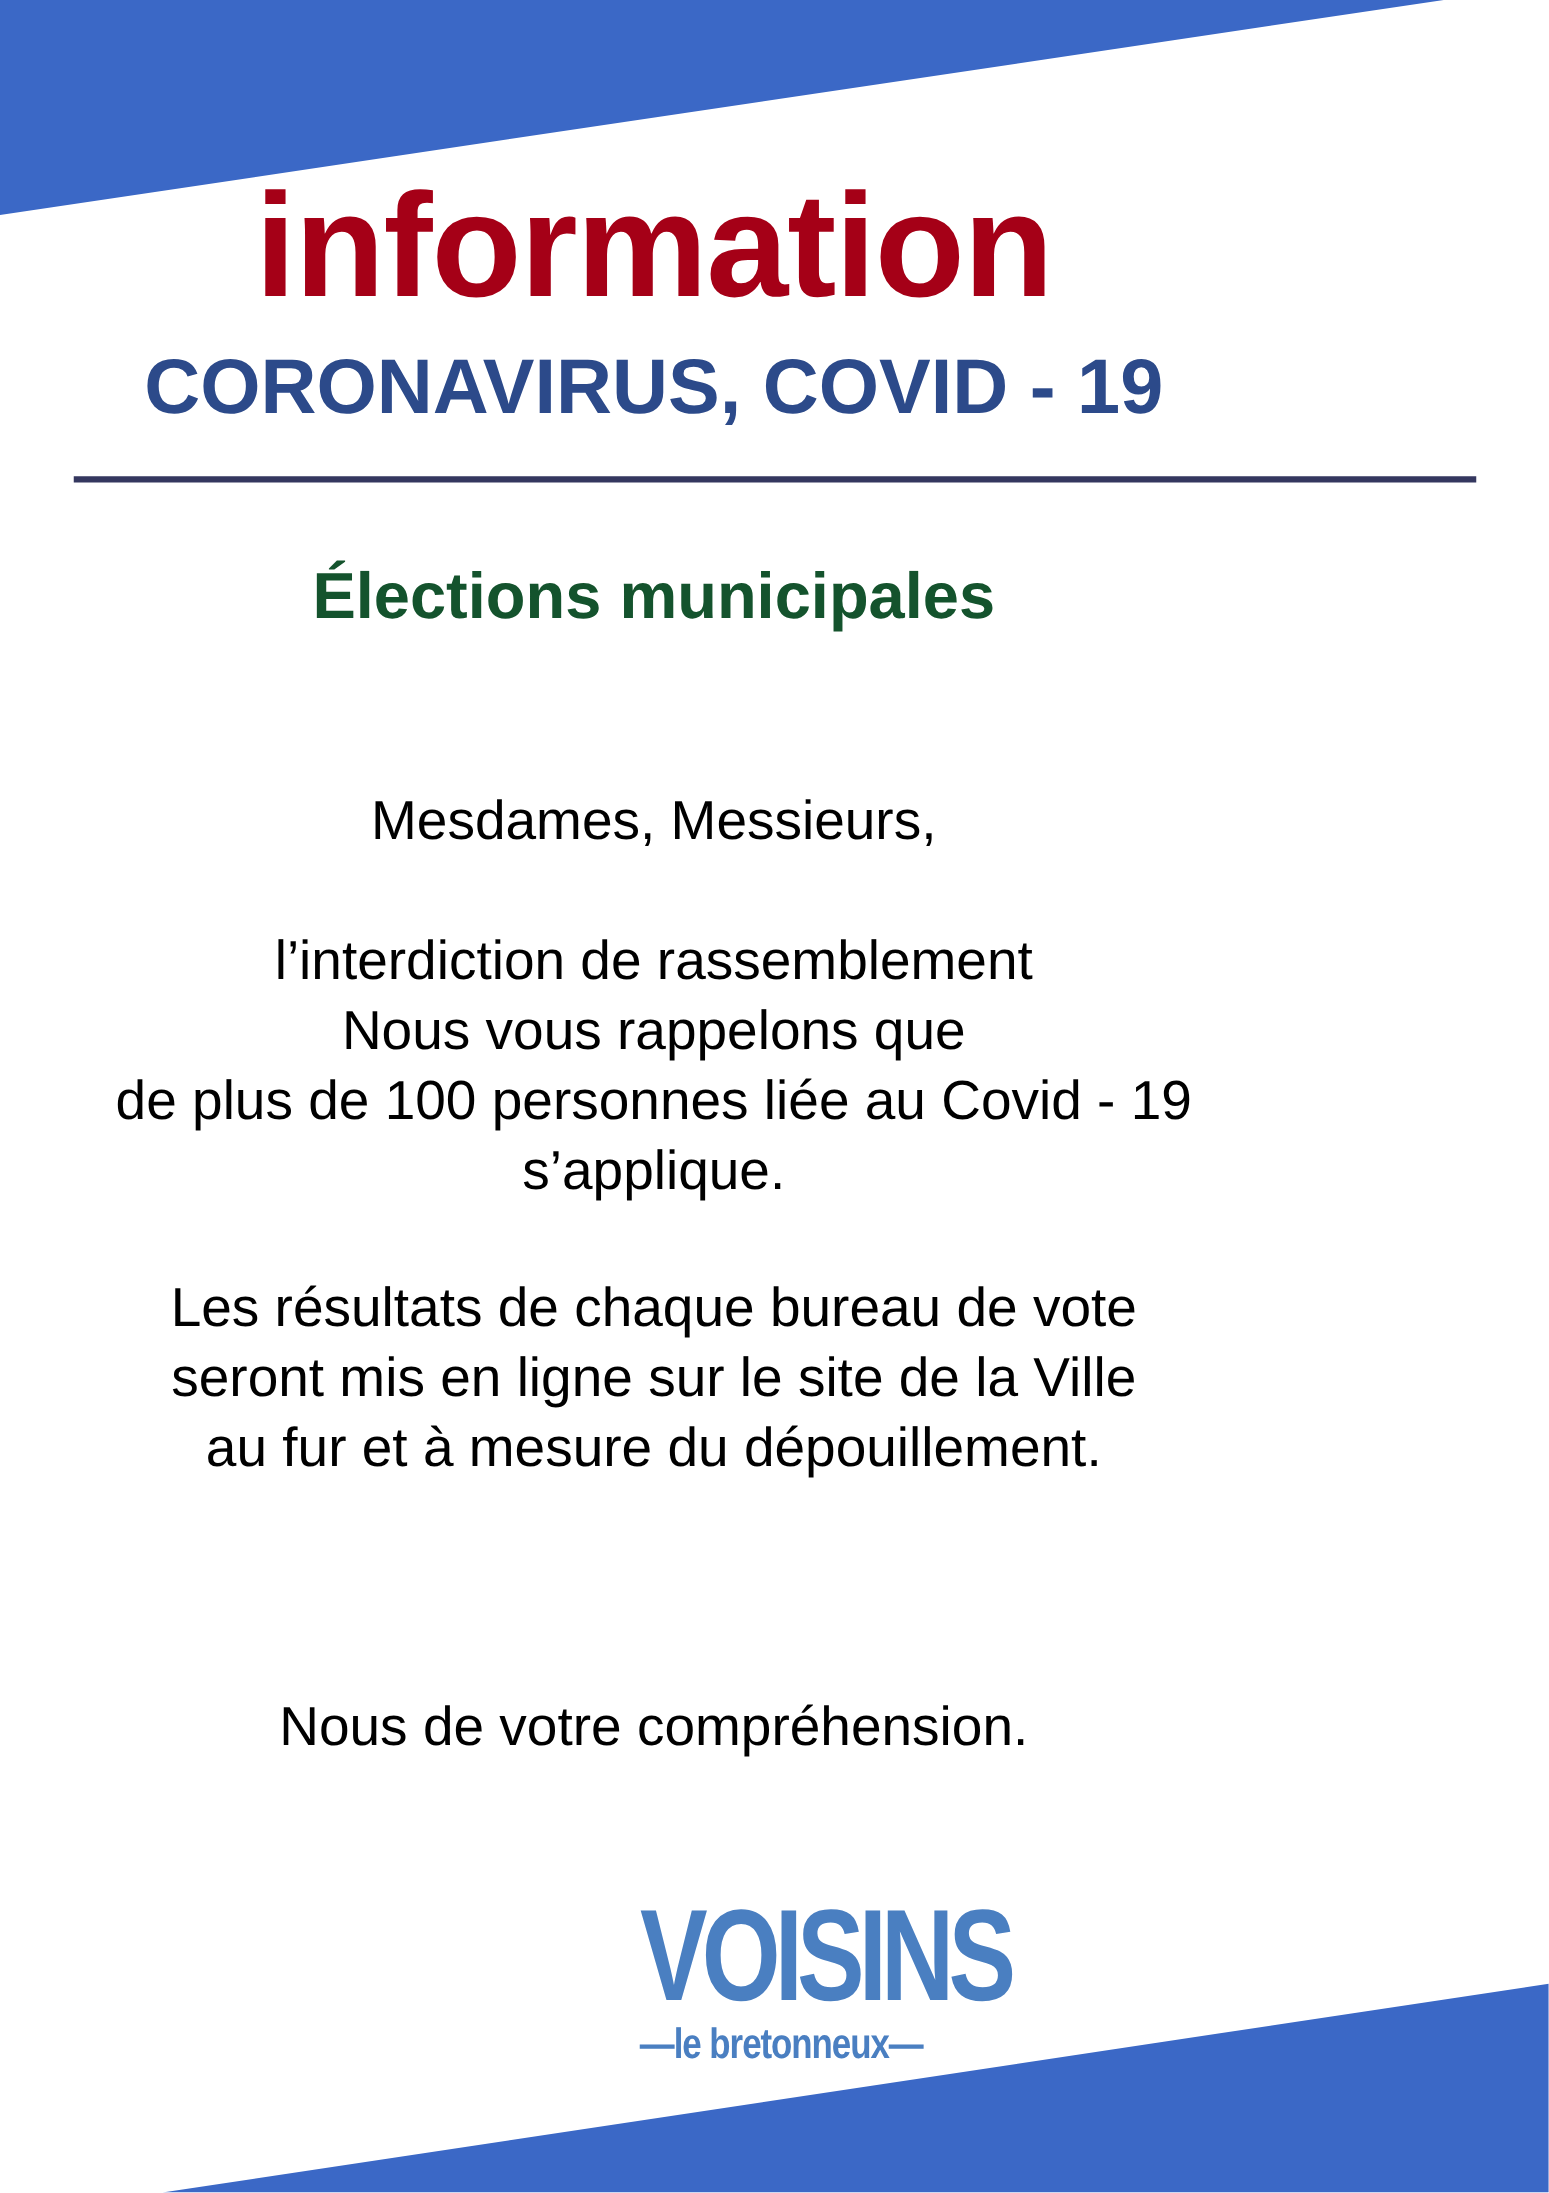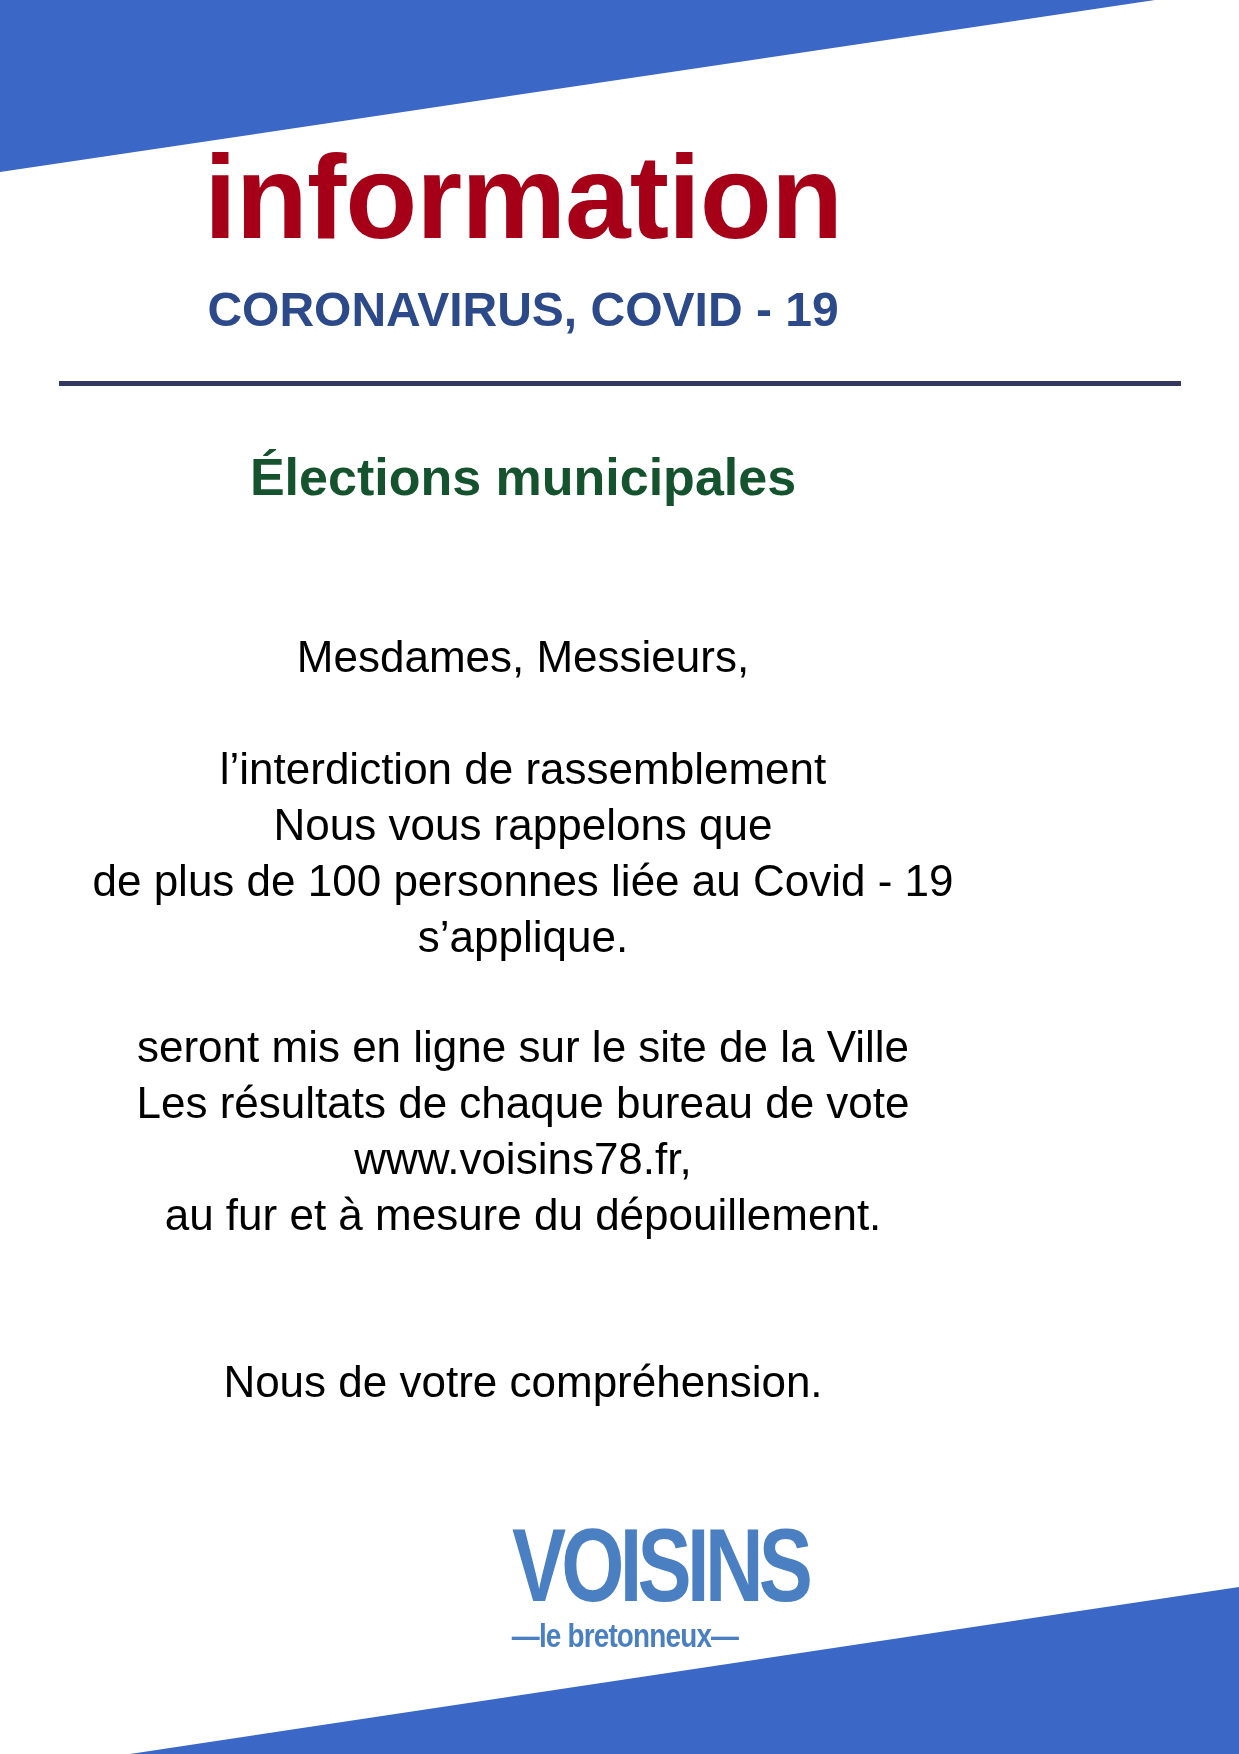"CORONAVIRUS, COVID - 19" .subtitle { font-size: 48px -> 62px }
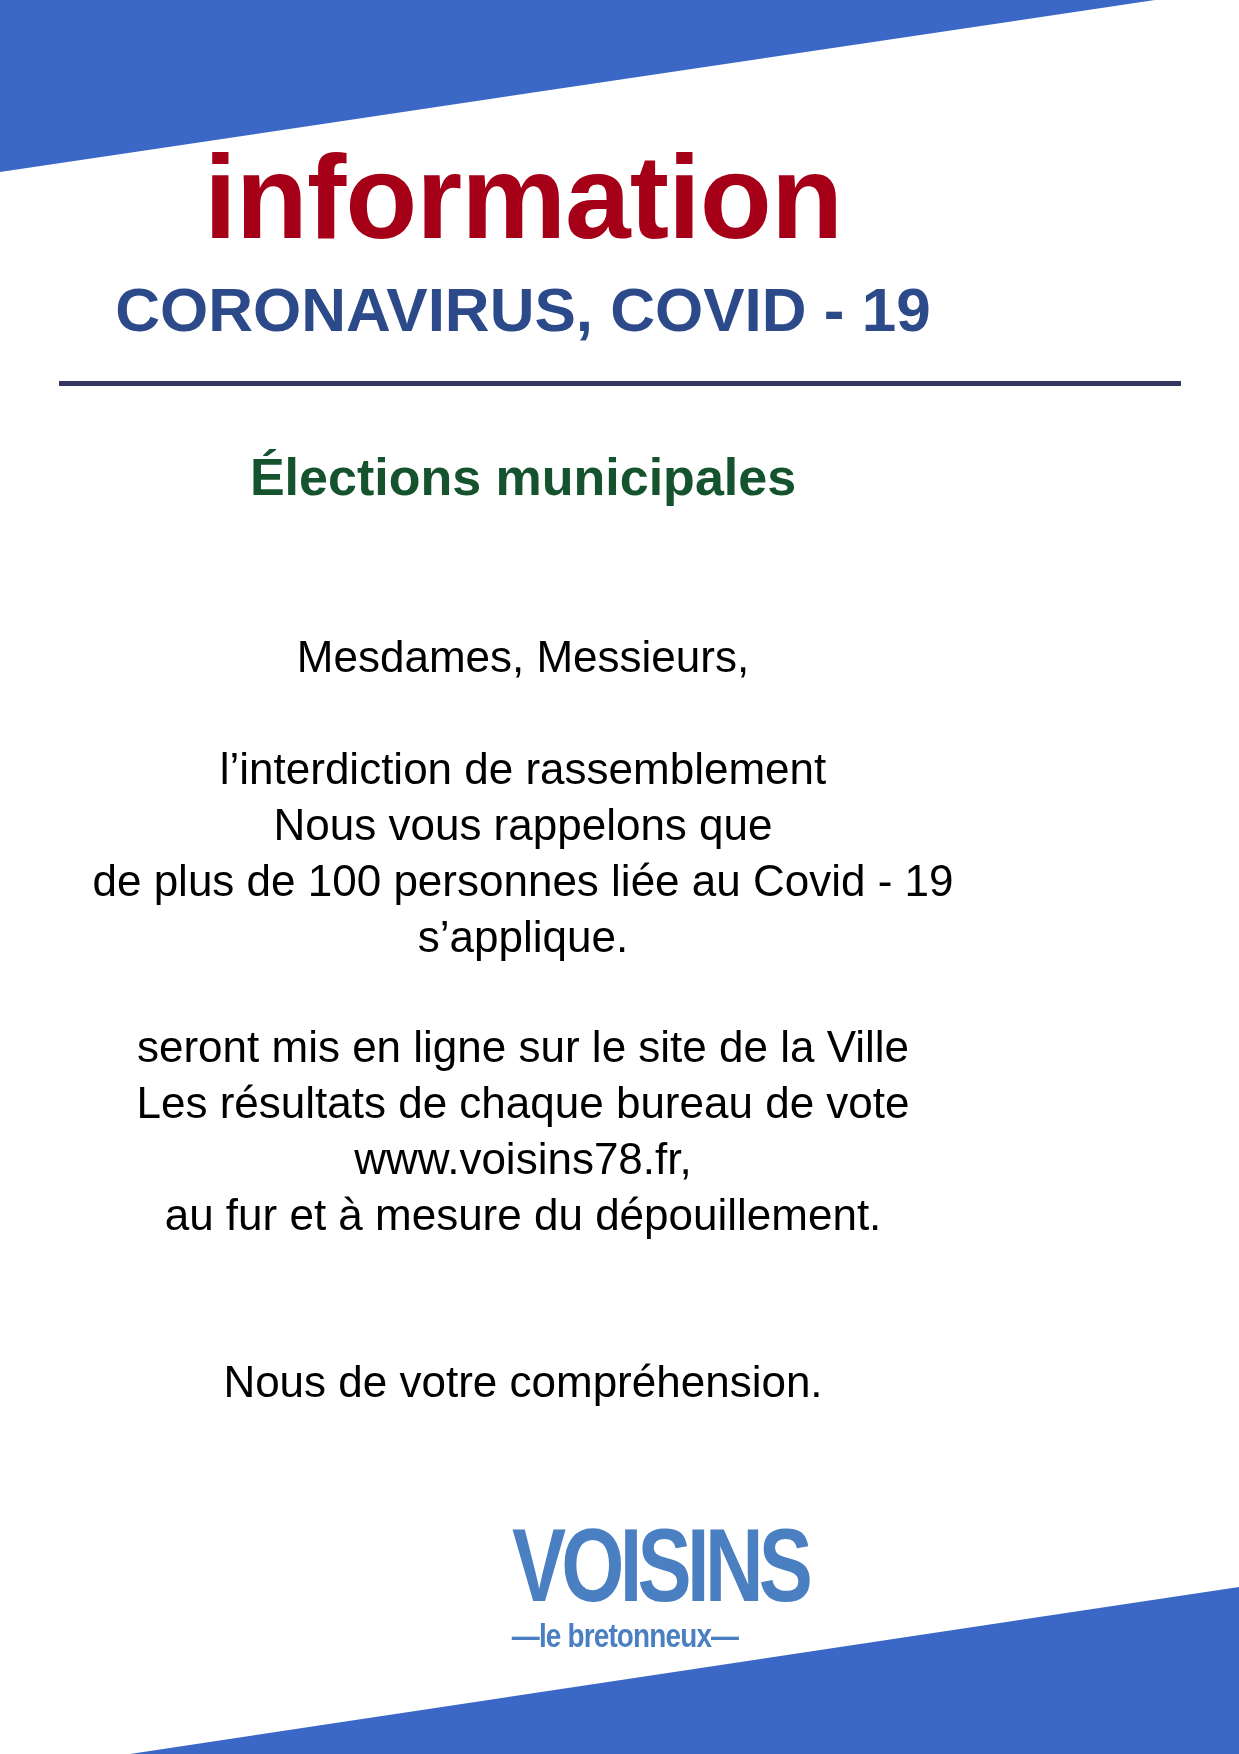"seront mis en ligne sur" div { order: before "Les résultats de chaque bureau" -> after "Les résultats de chaque bureau" }
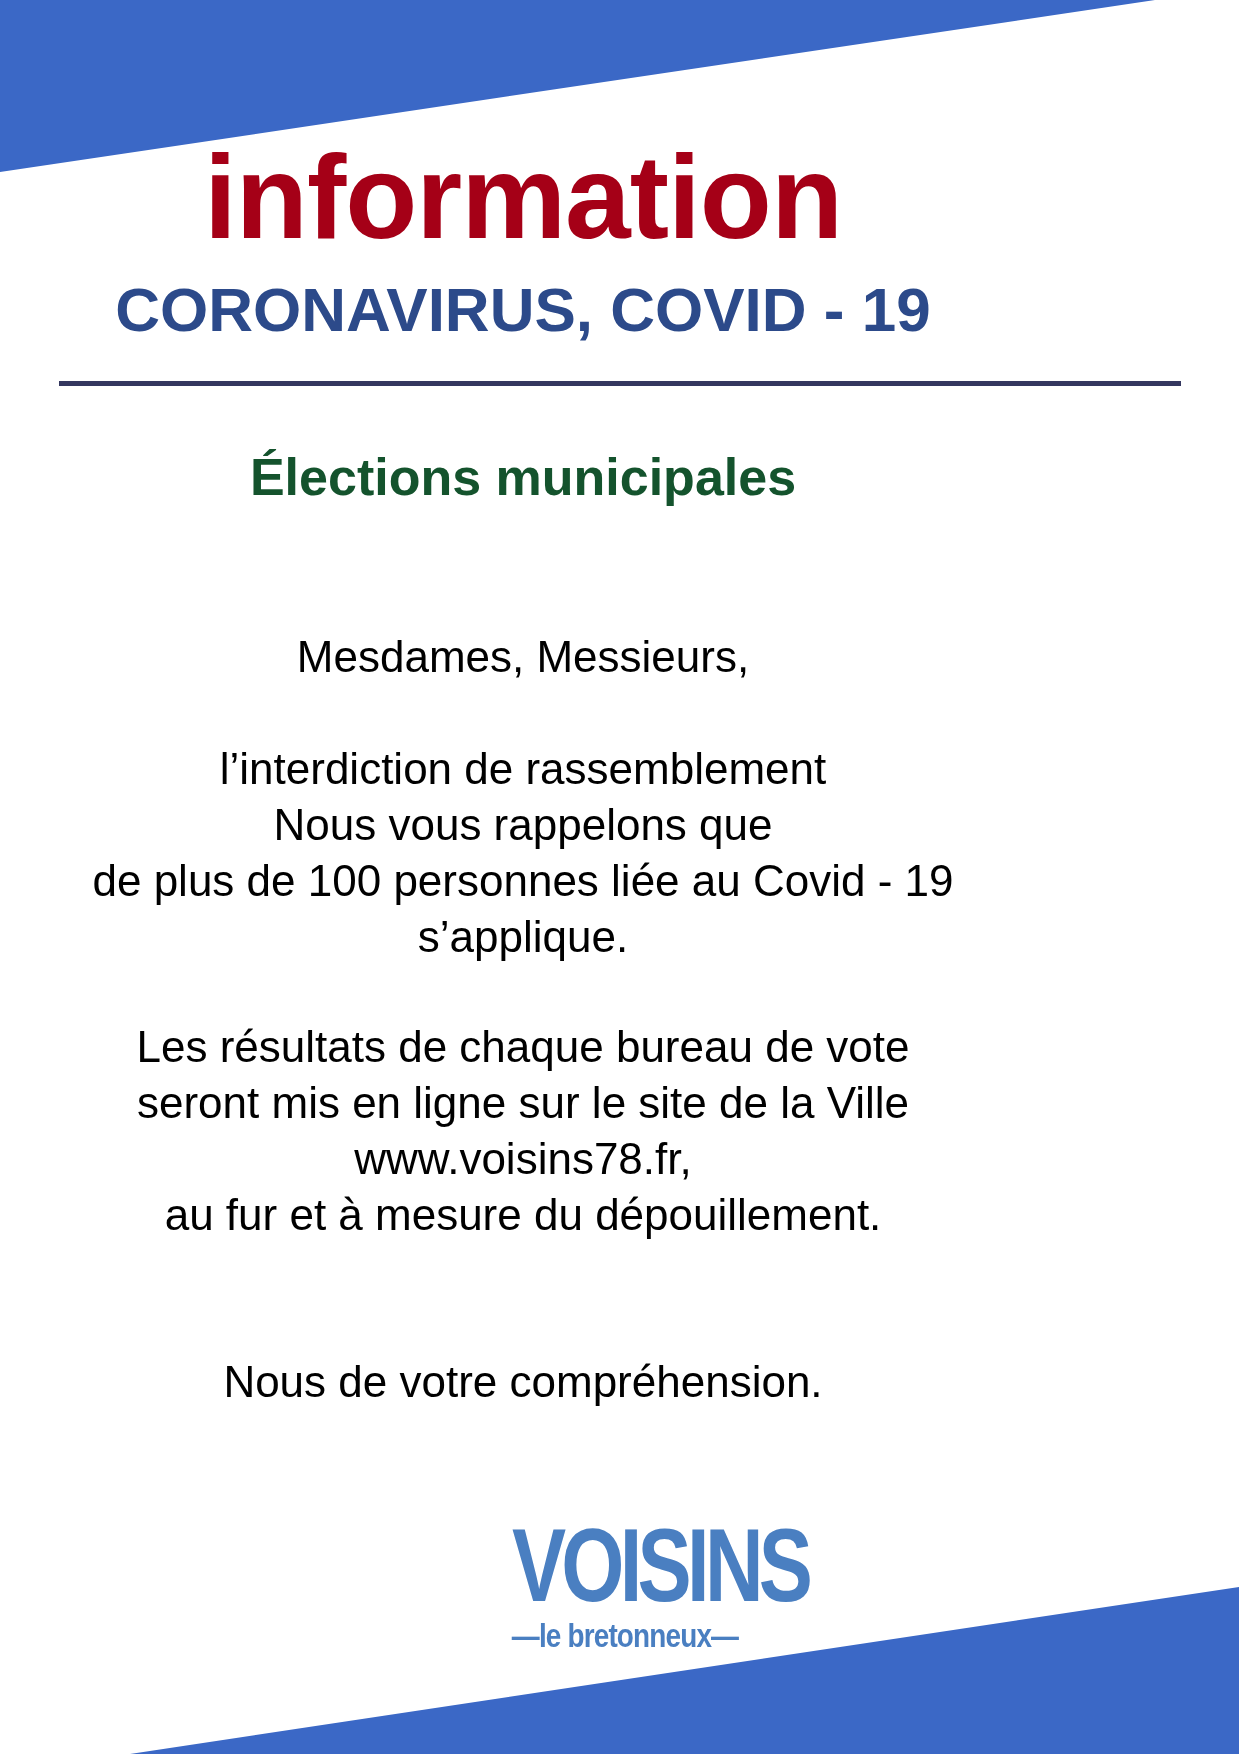"www.voisins78.fr," div { html: <div>www.voisins78.fr,</div> -> none }
